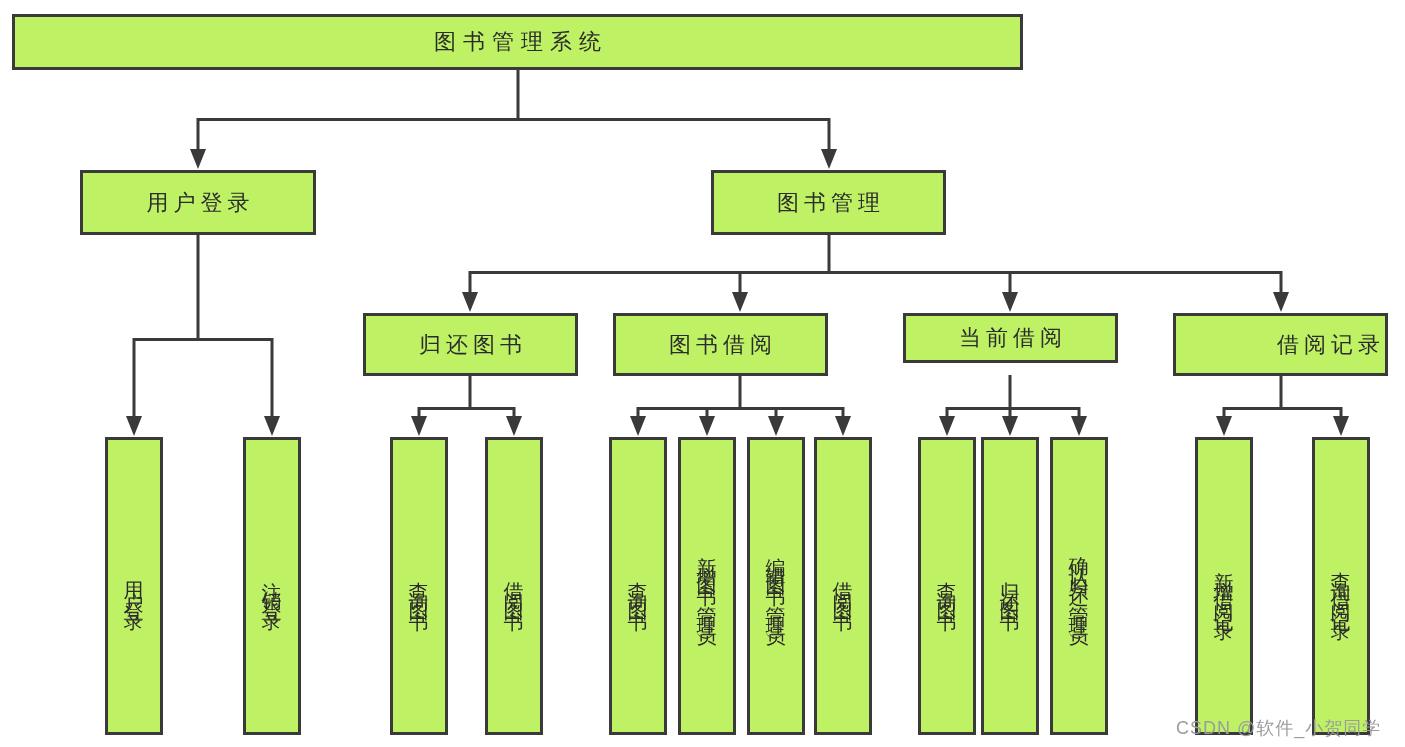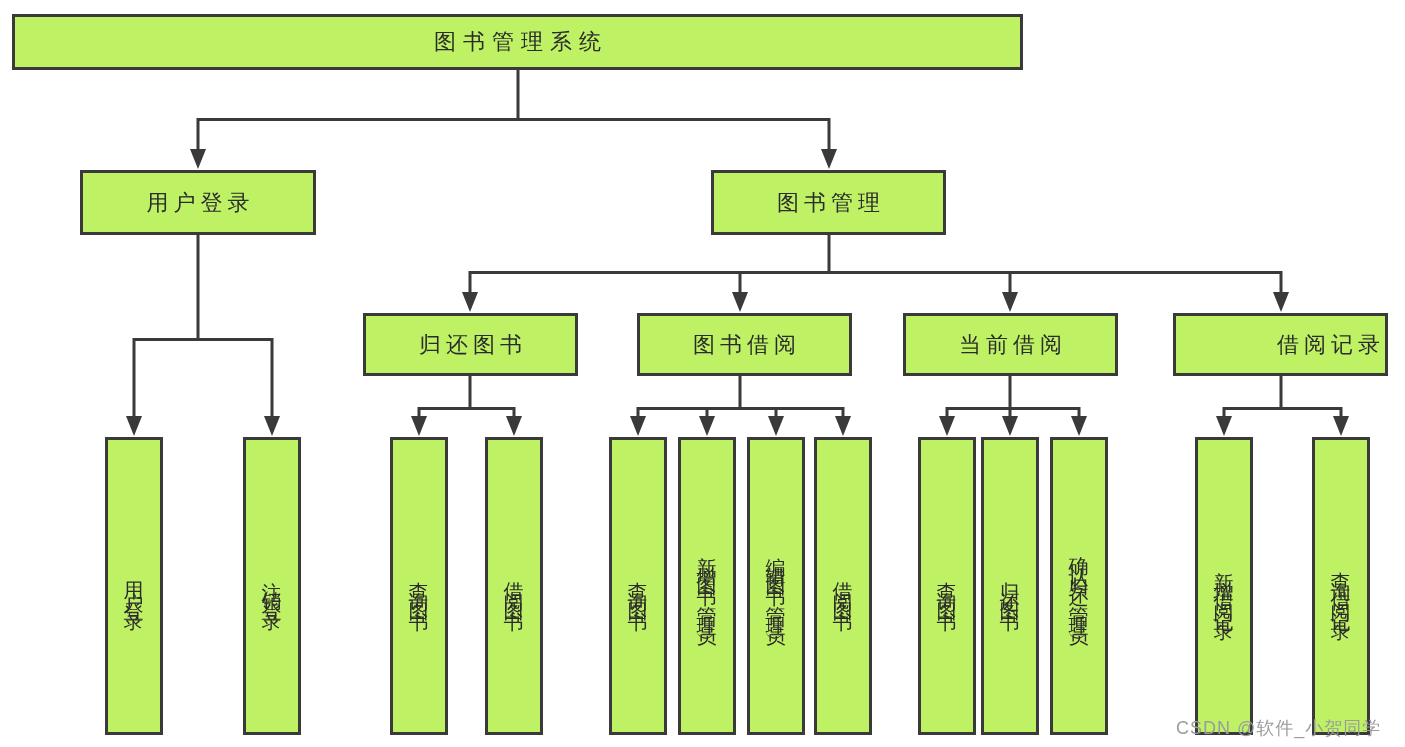"图书借阅" div.box { left: 637px -> 613px }
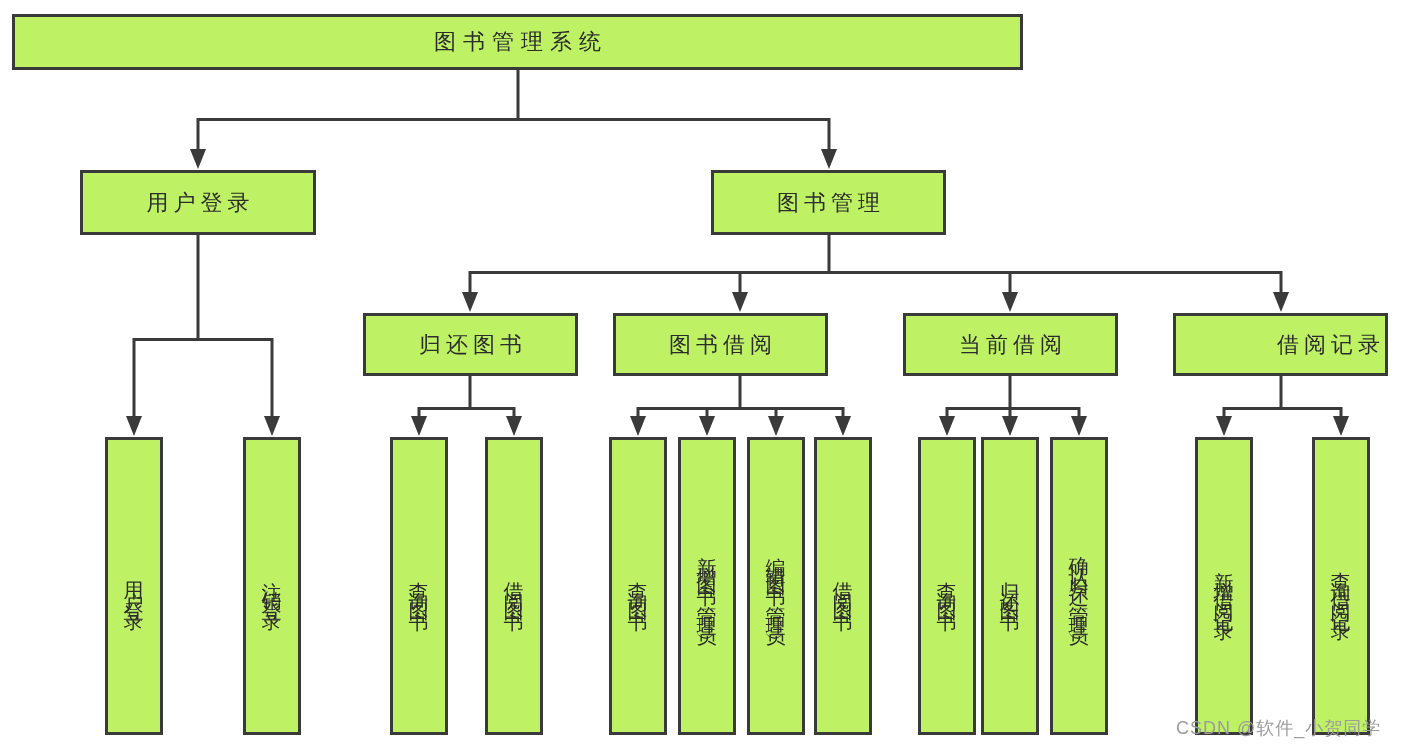"当前借阅" div.box { height: 63px -> 50px }
